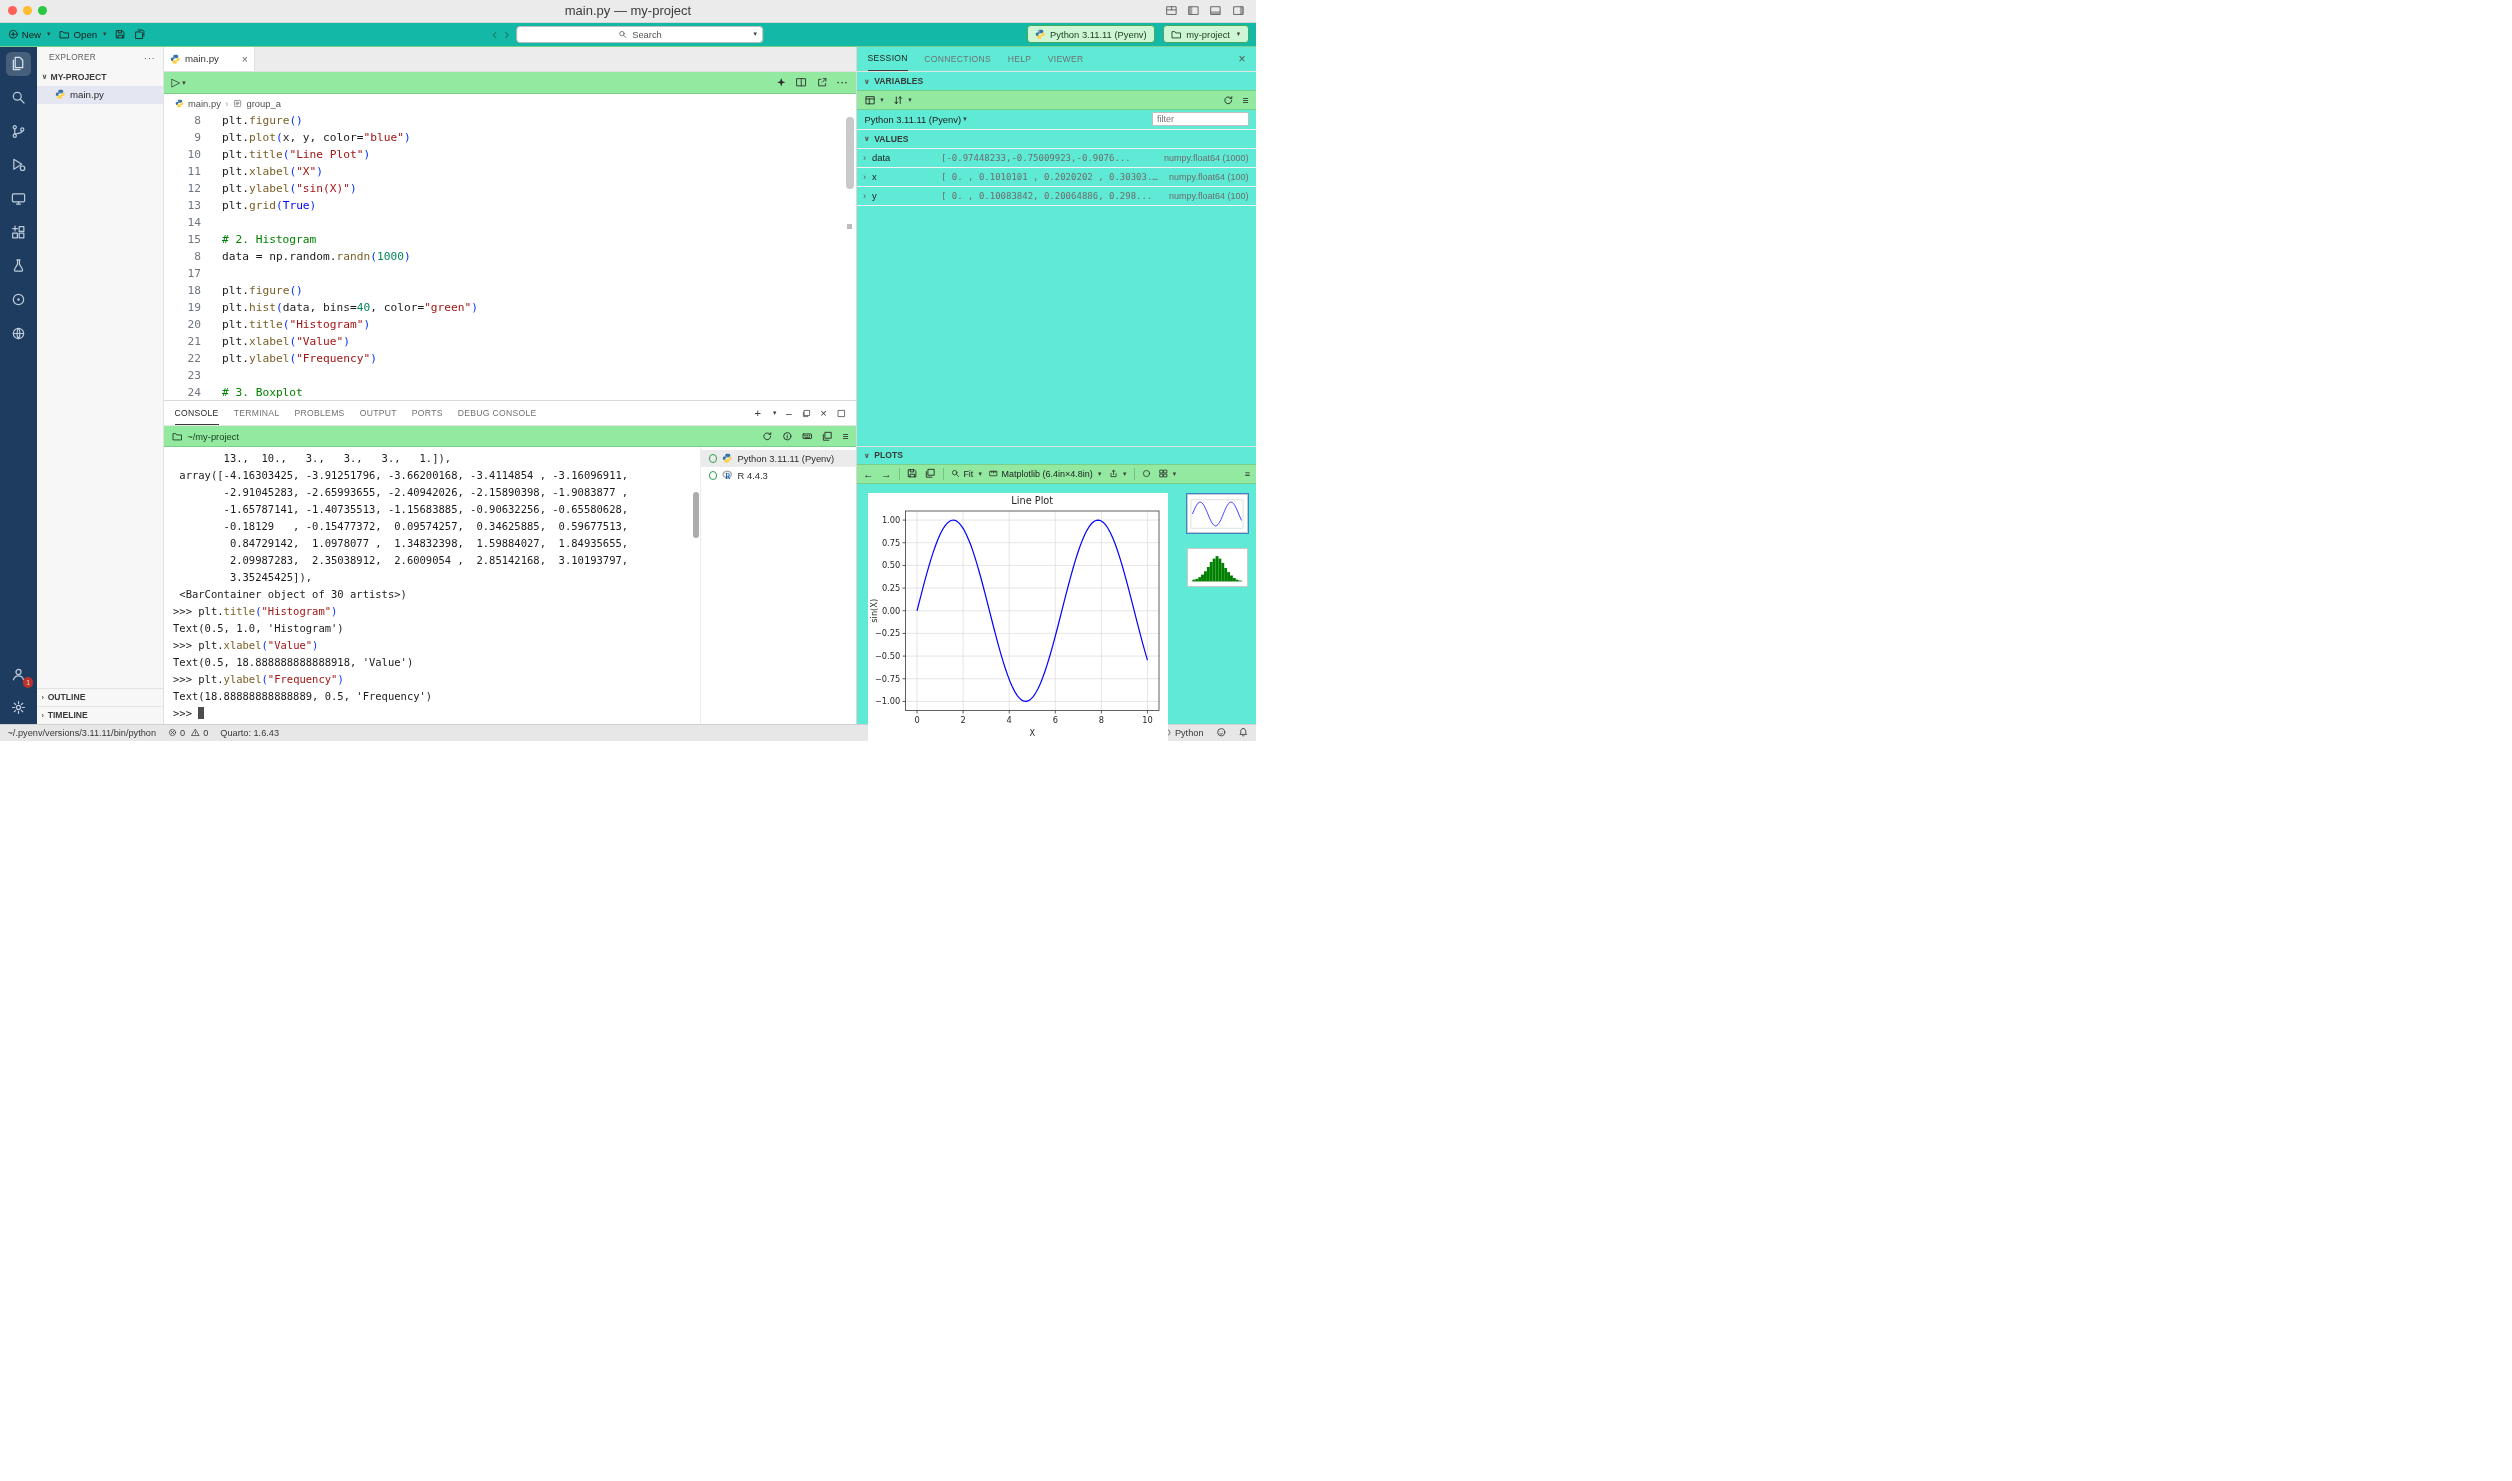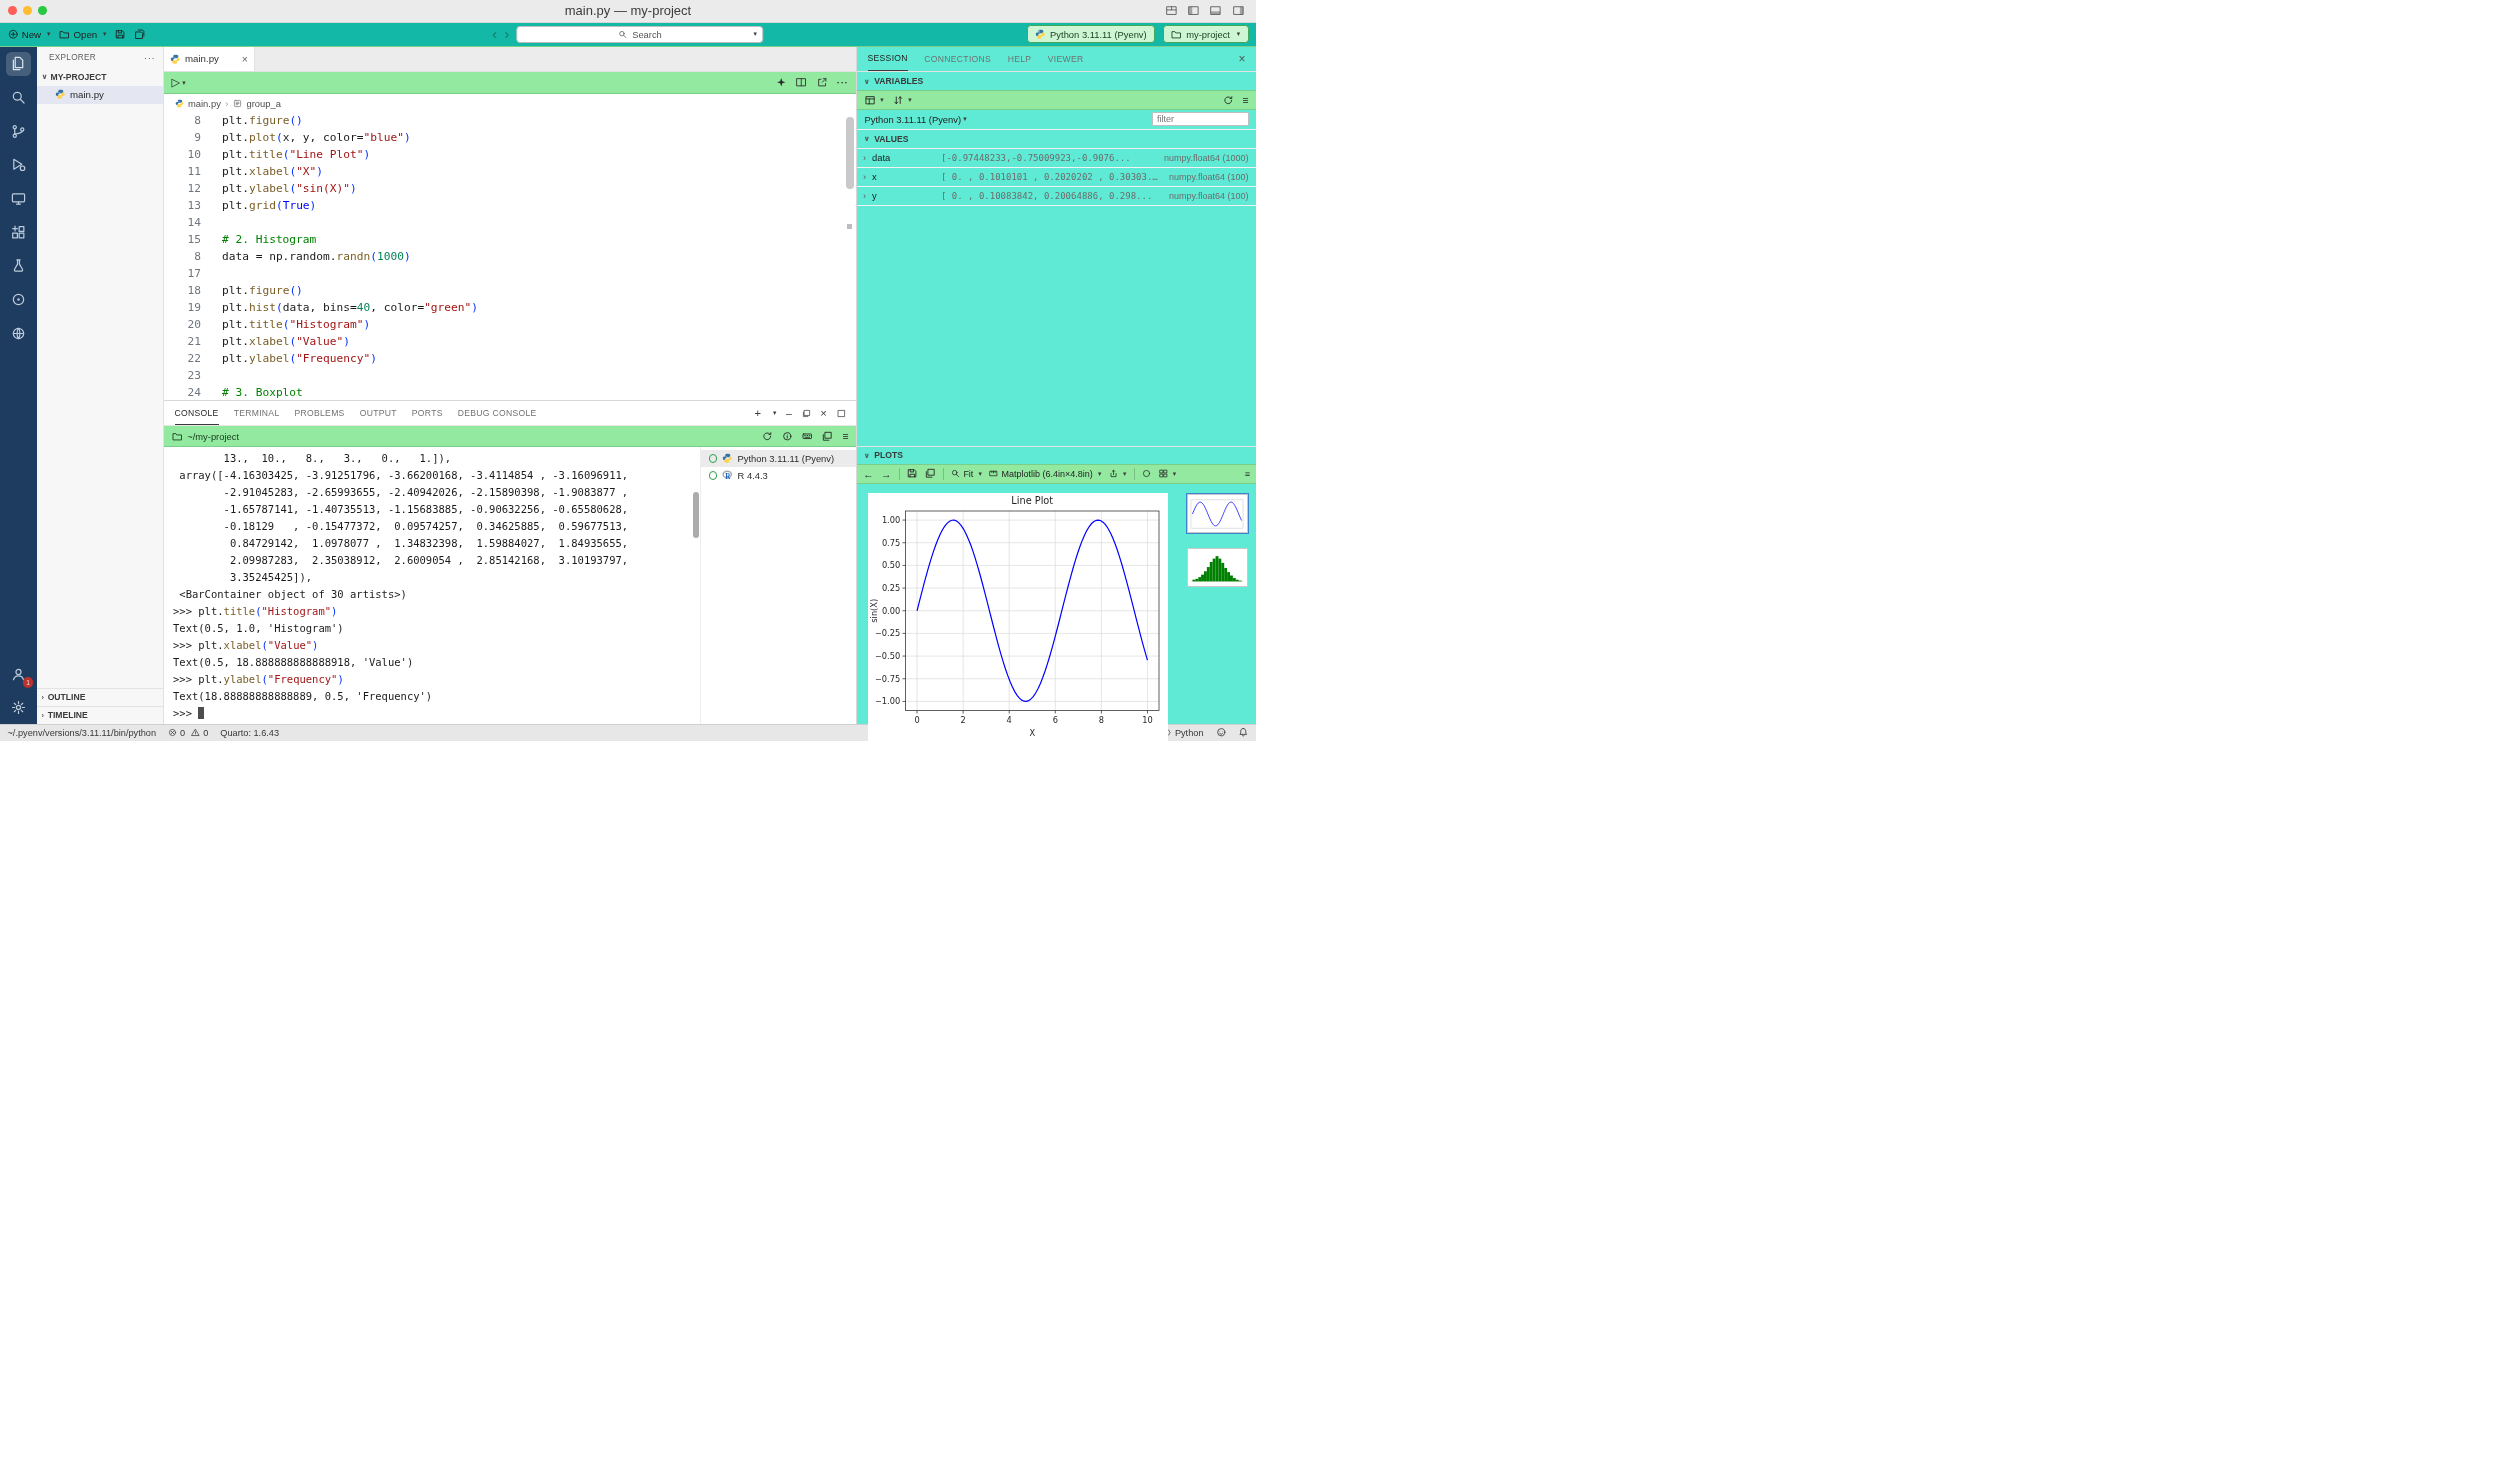"13., 10., 8., 3., 0.," span.tk-n { text: 8.,   3.,   0 -> 3.,   3.,   3 }
